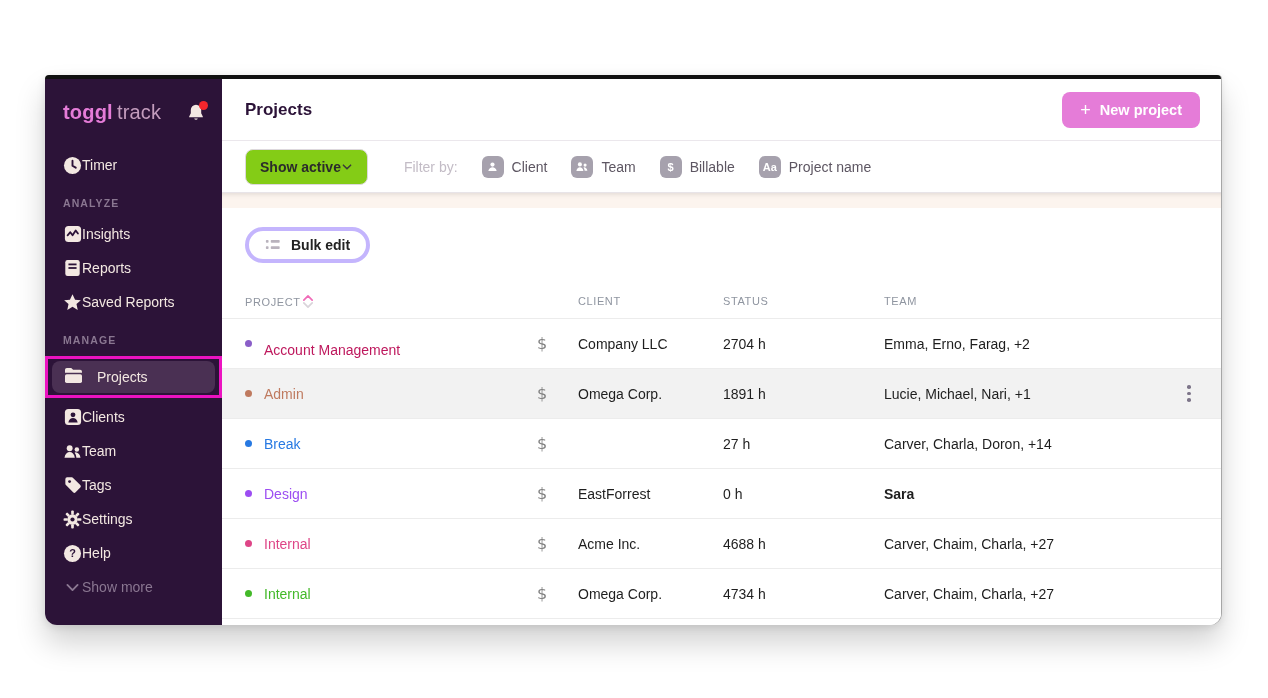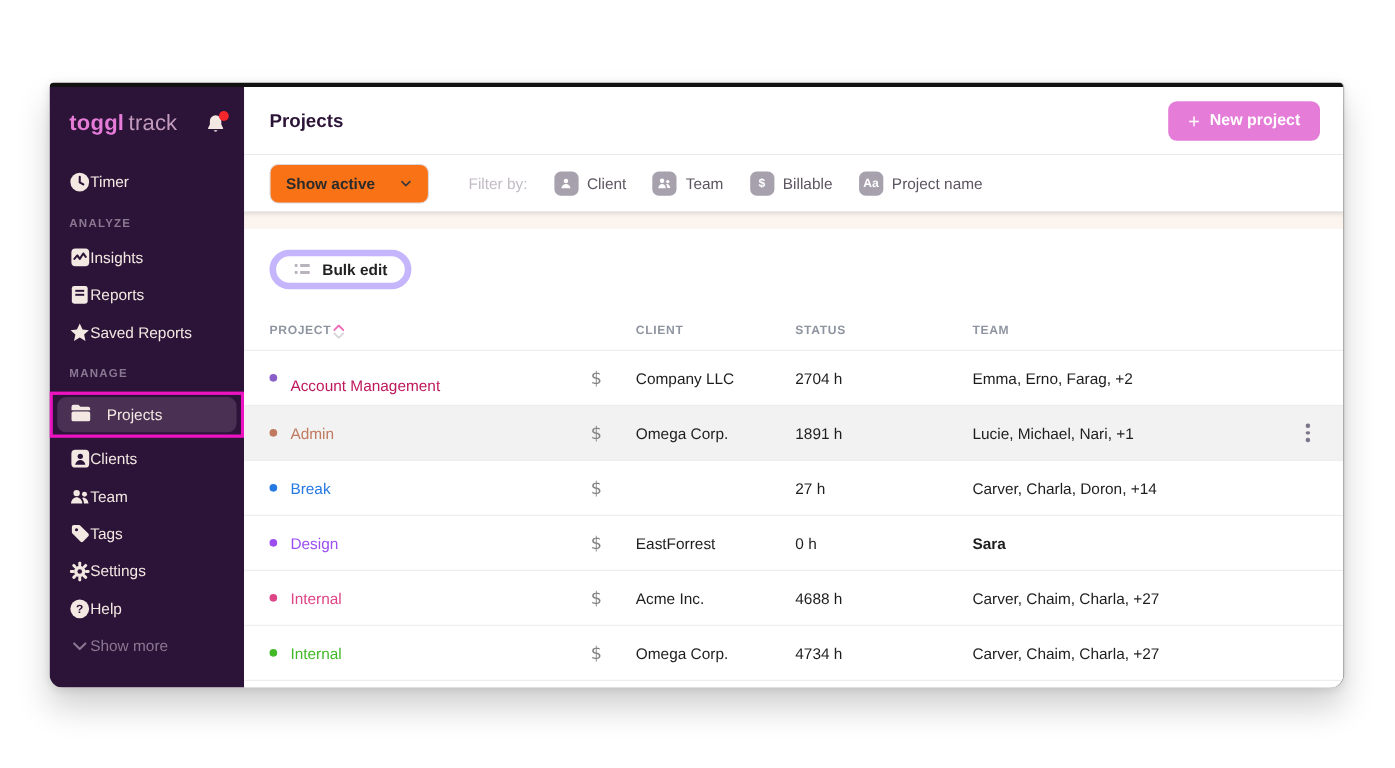"Show active" .show-active-btn { background: #f97316 -> #84cc16; gap: 22px -> 0 }
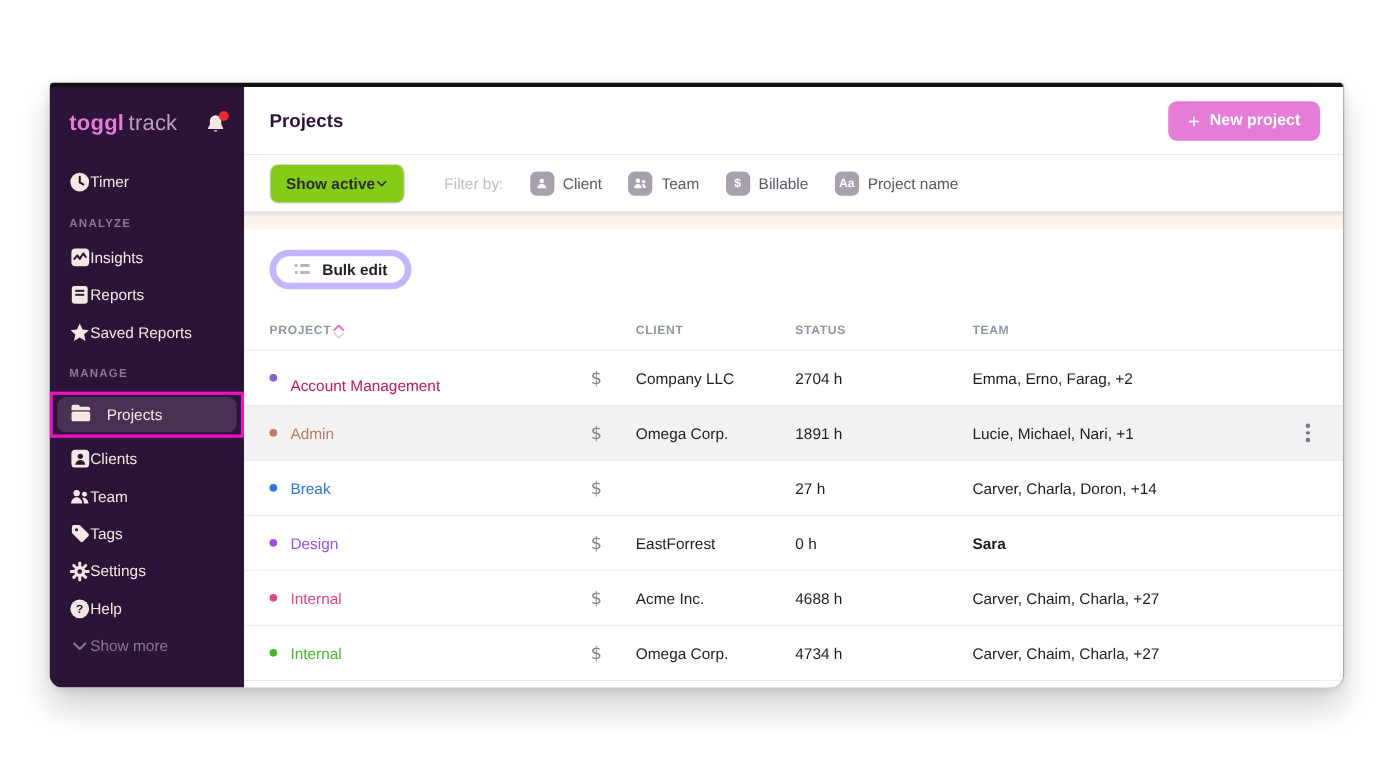"Bulk edit" .bulk-edit-btn { border: 6px solid #c4b5fd -> 4px solid #c4b5fd }
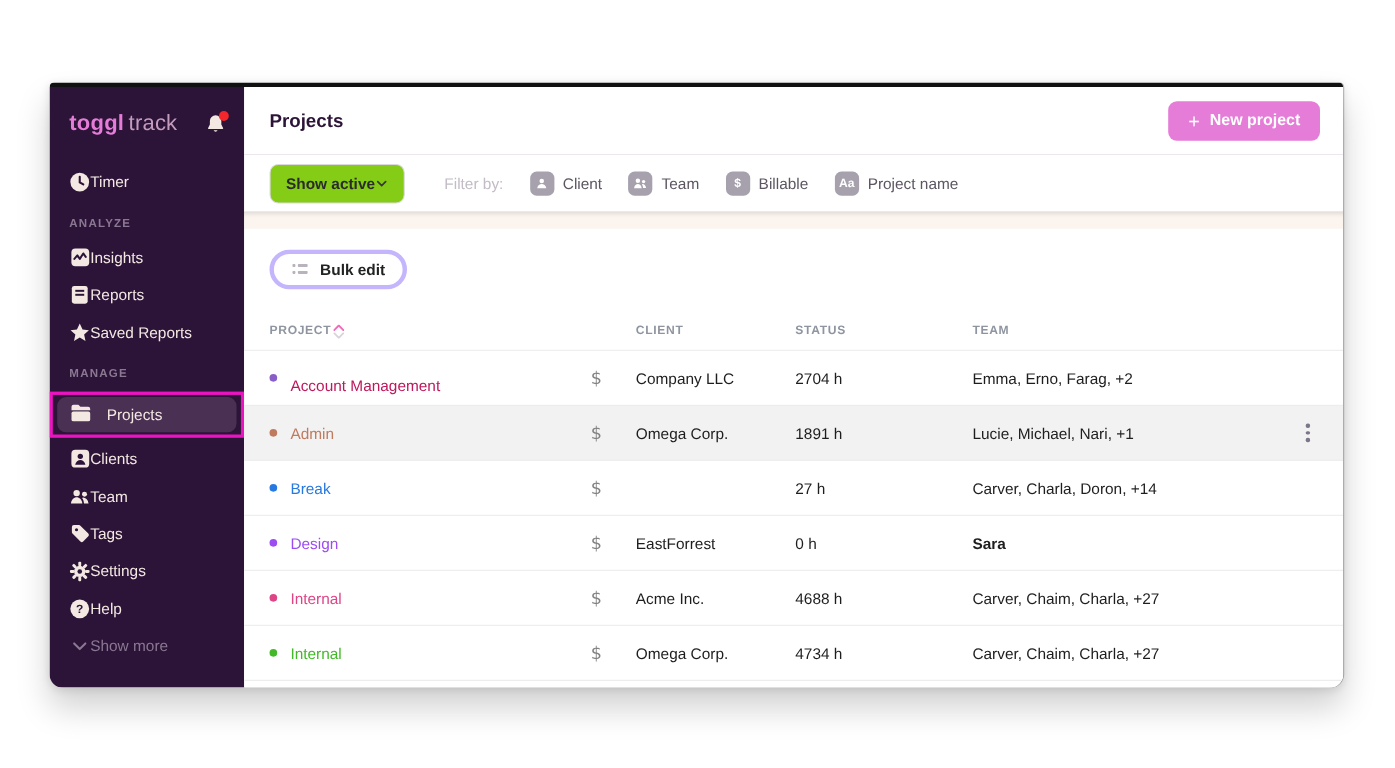"PROJECT" .th { align-items: flex-start -> flex-end; font-weight: 700 -> 400 }
